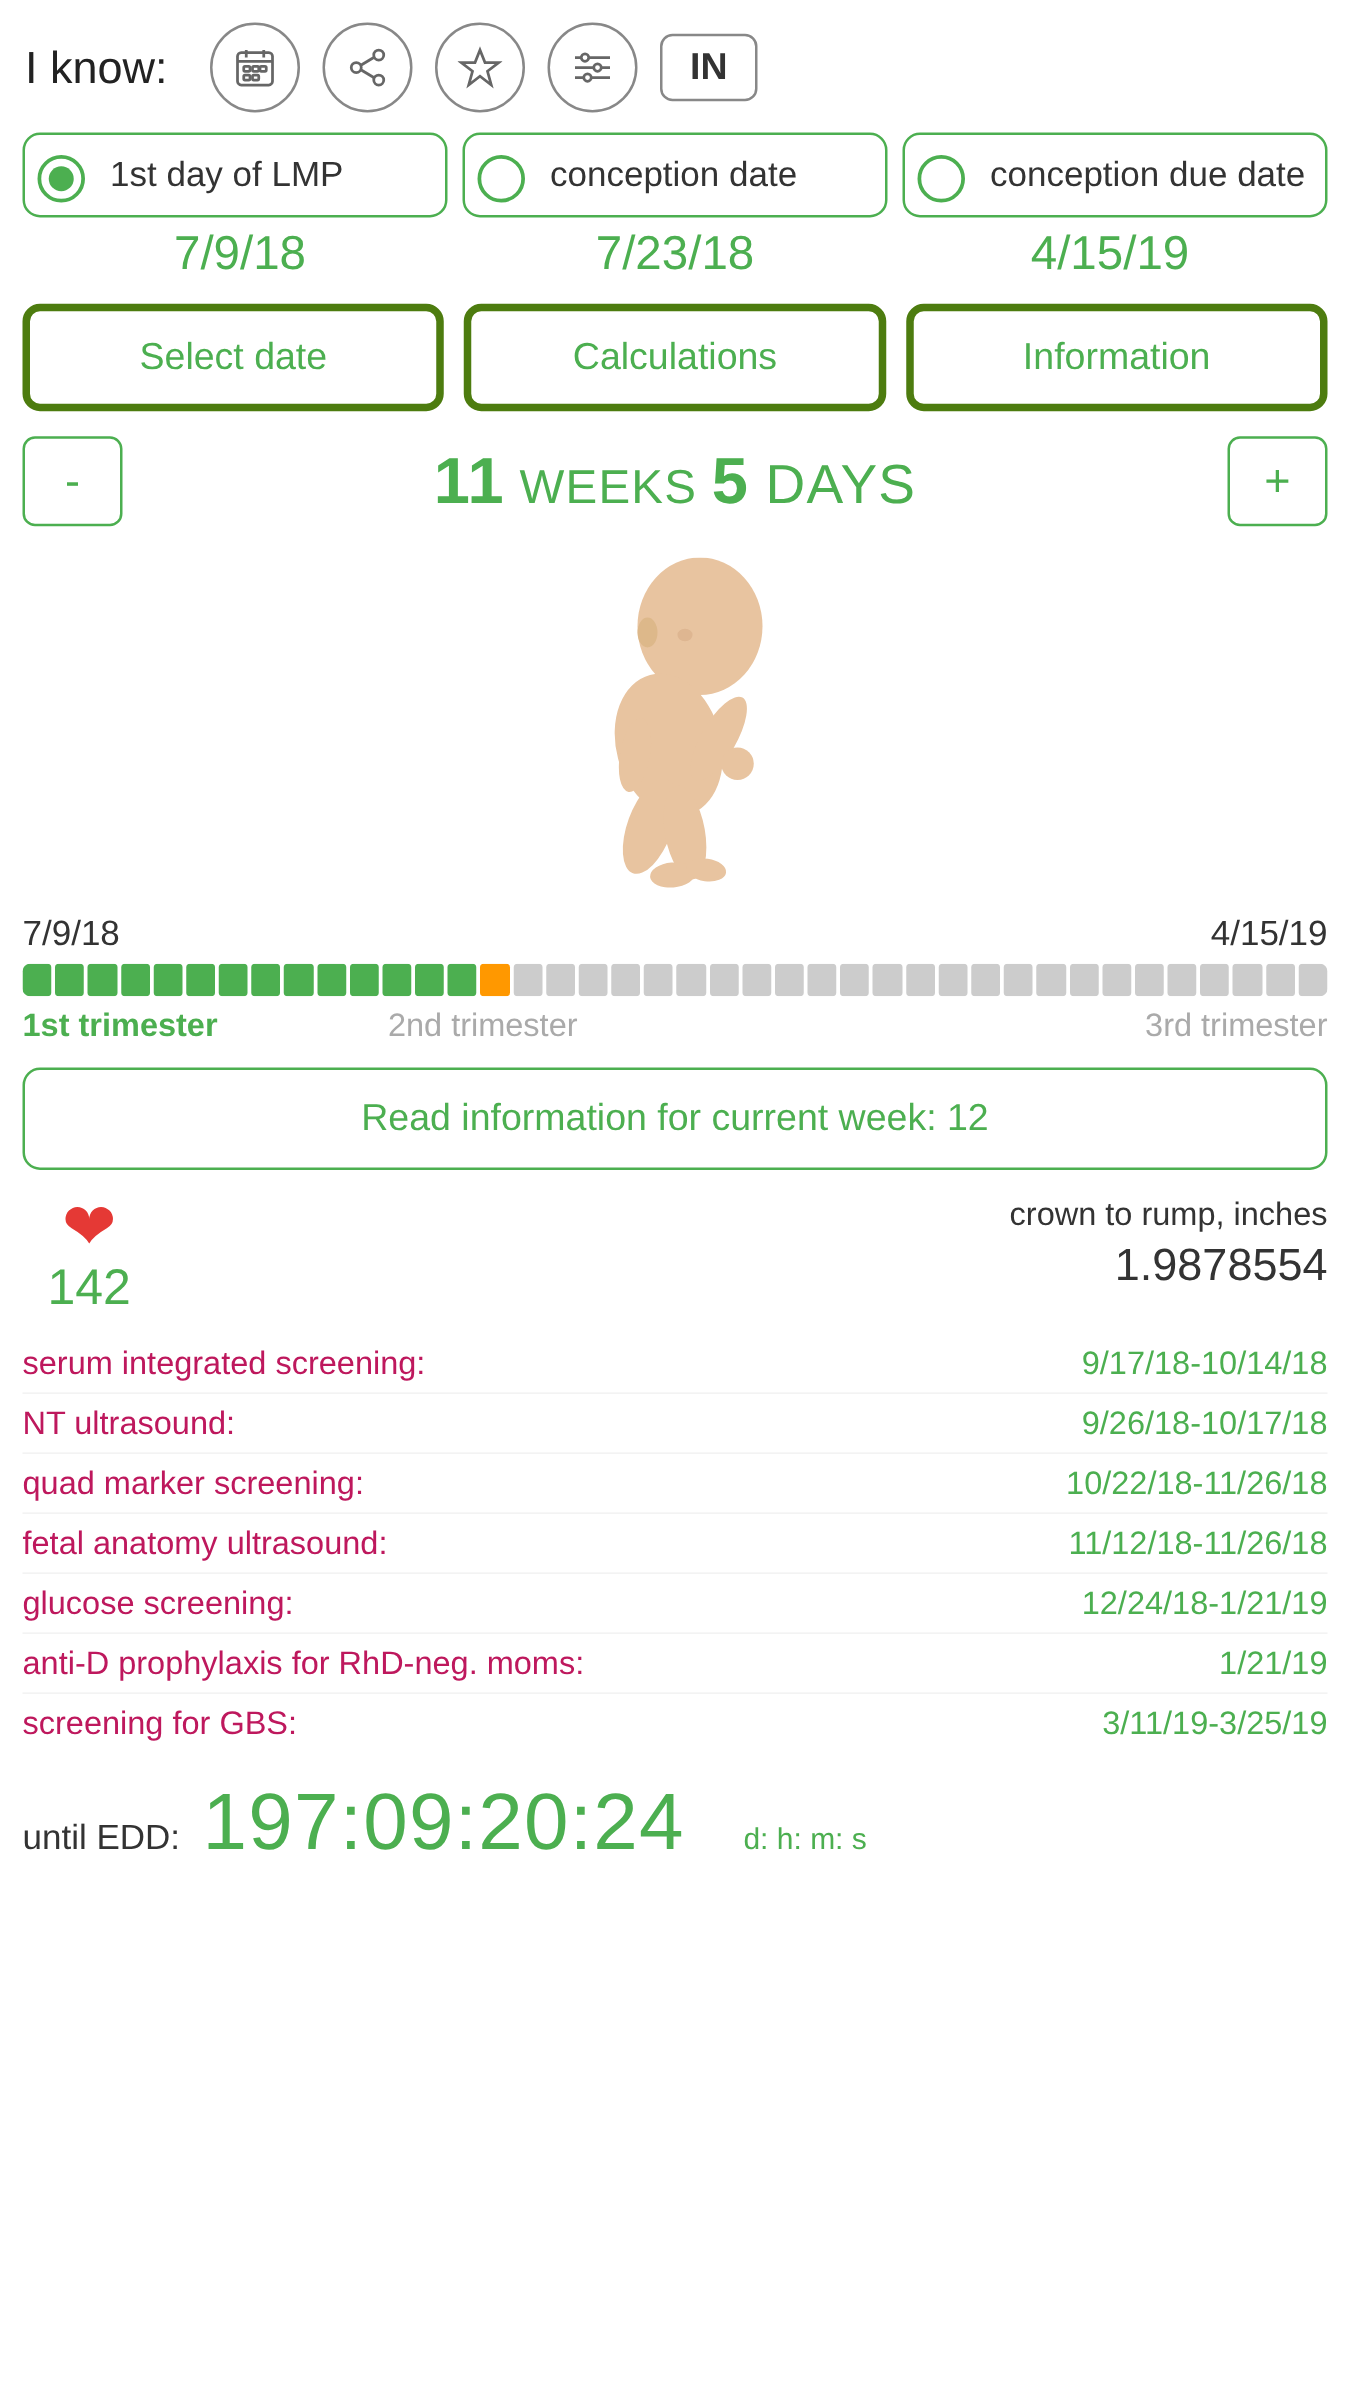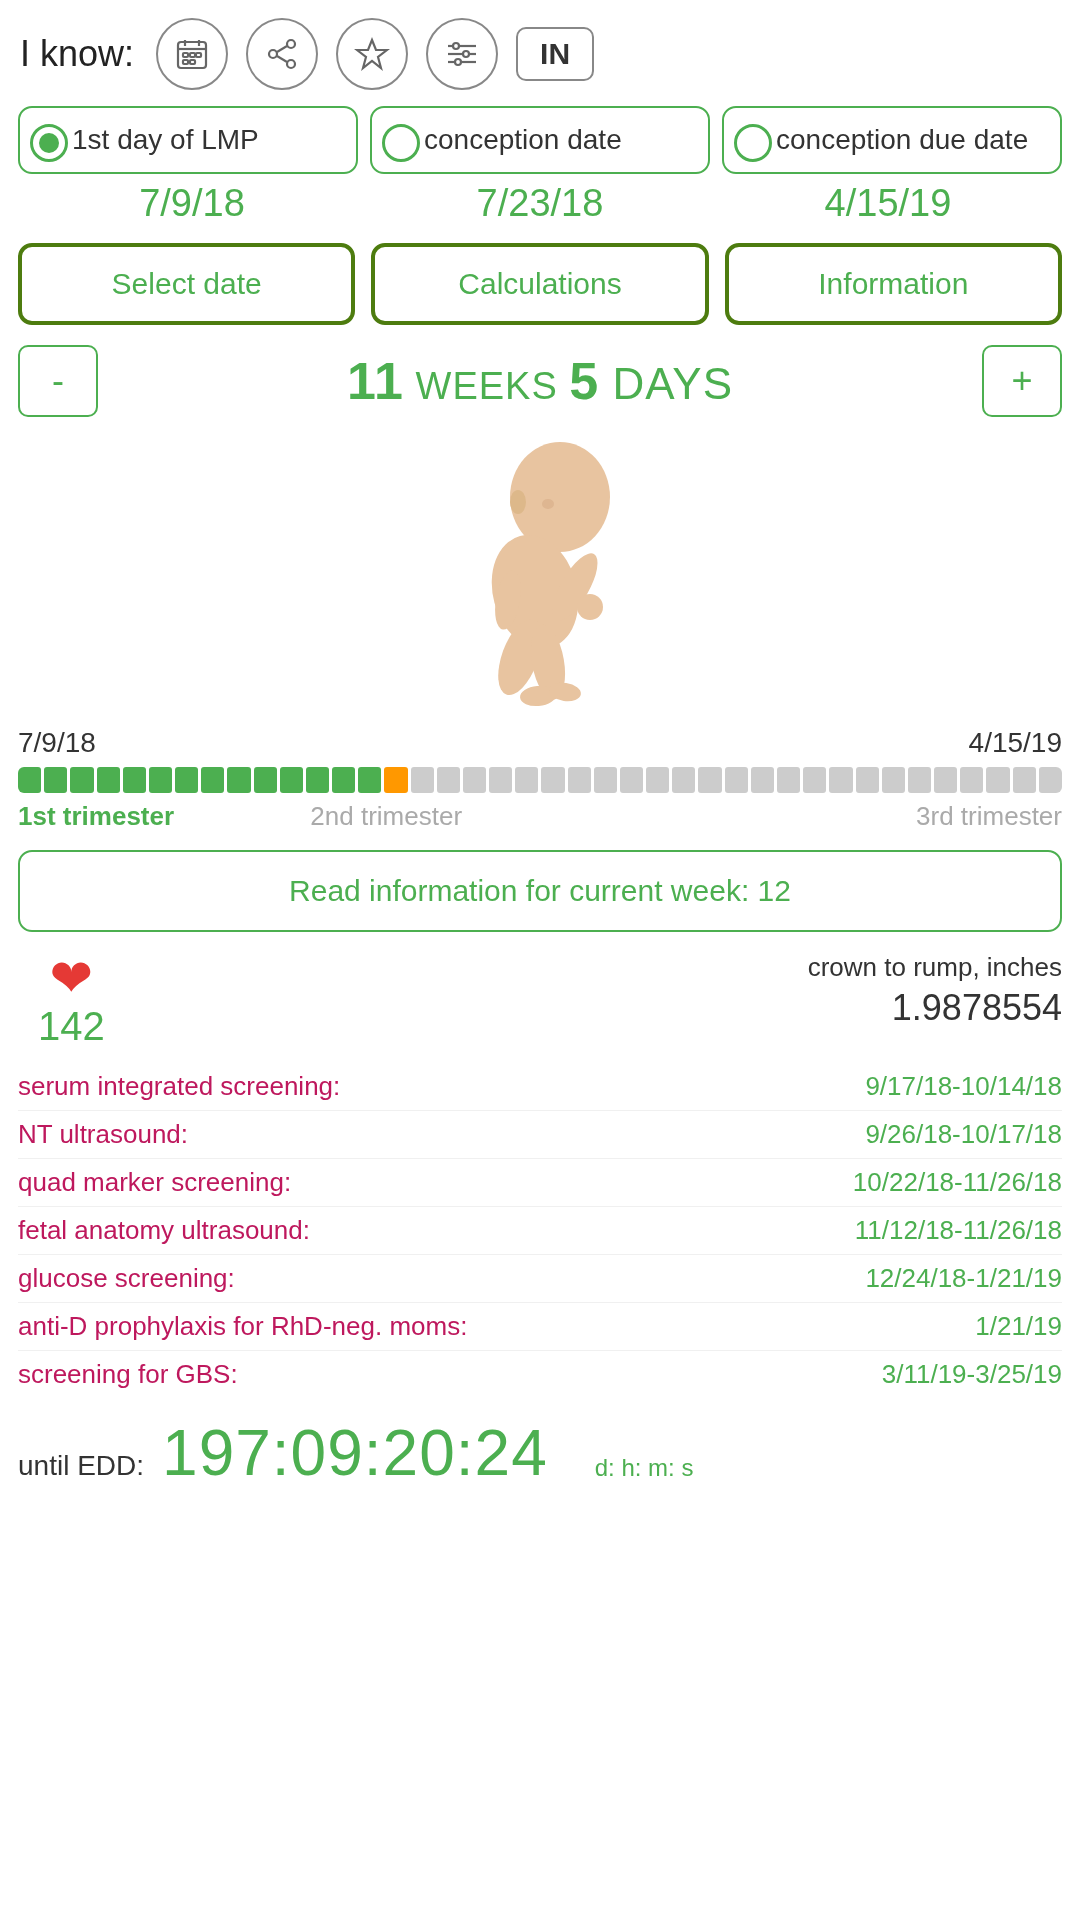"I know:" .top-bar { gap: 4px -> 16px }
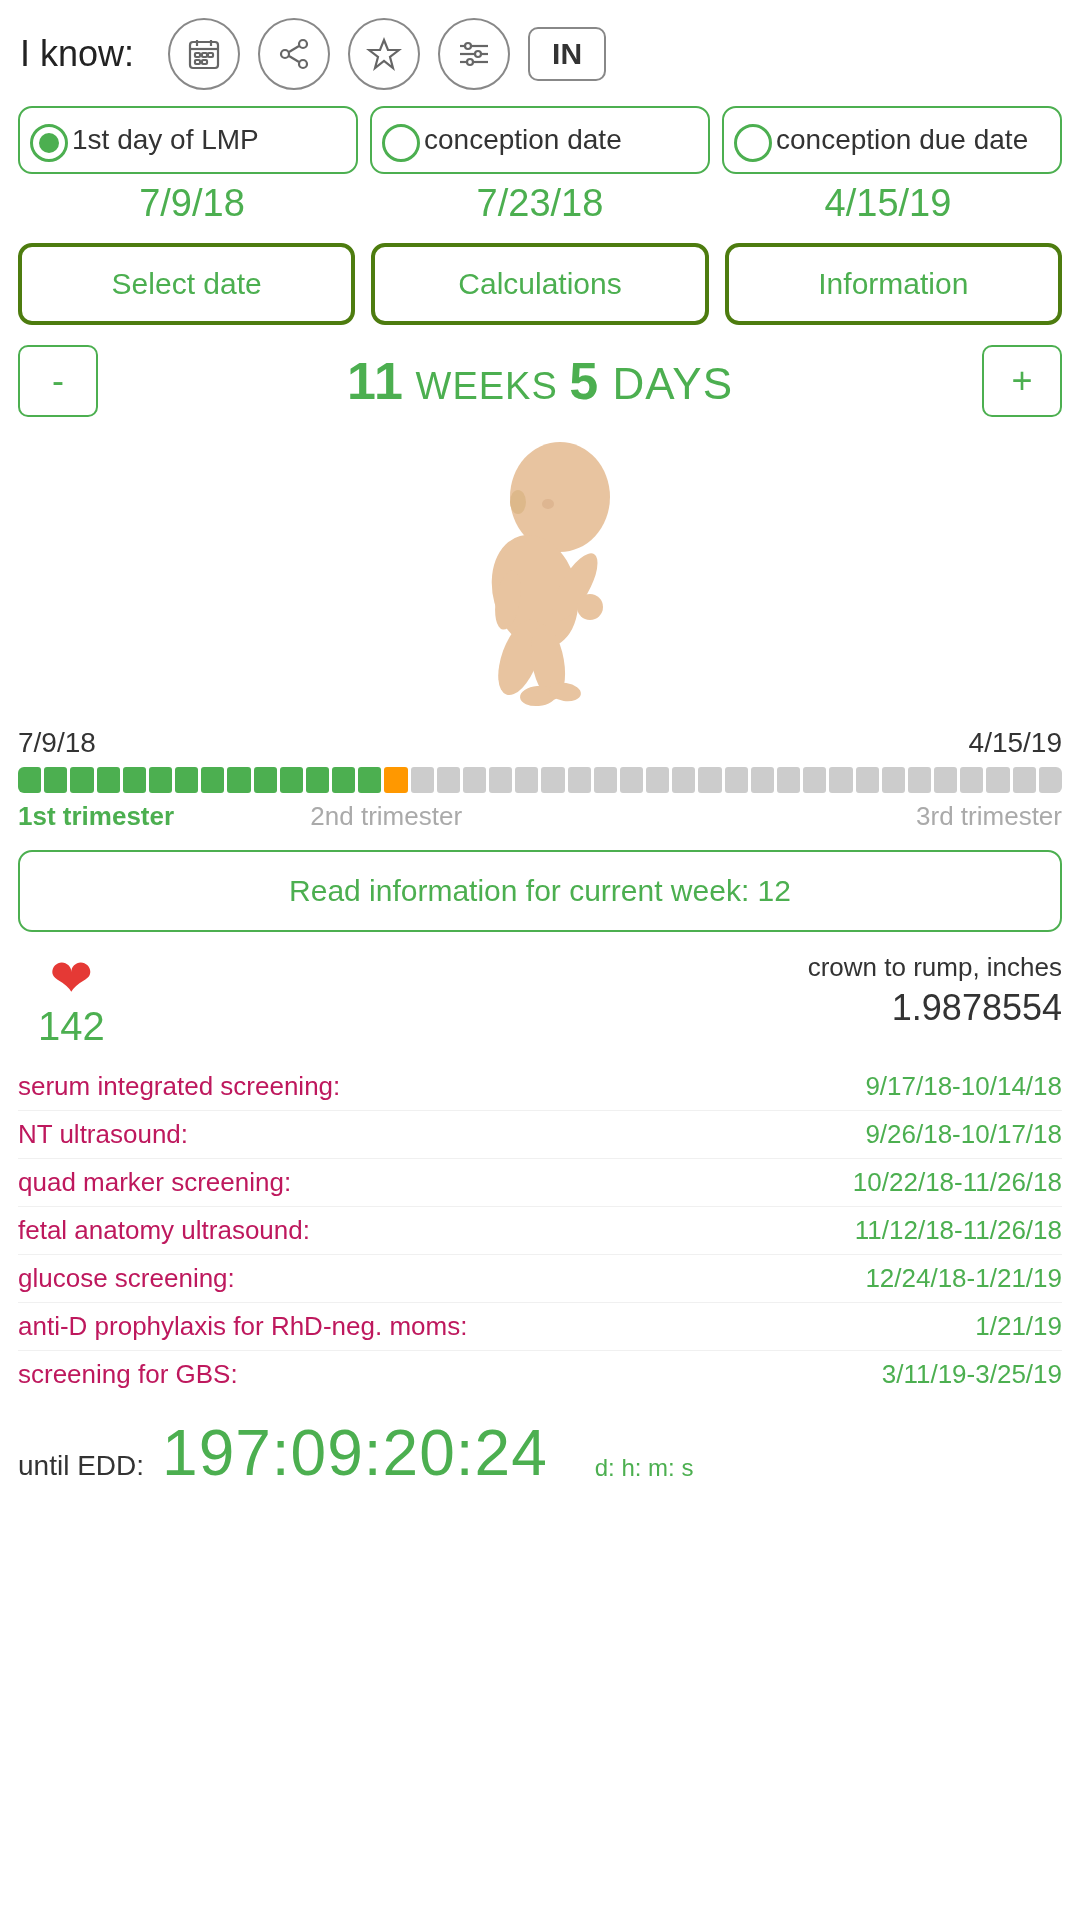"1st day of LMP" .radio-option { gap: 4px -> 20px }
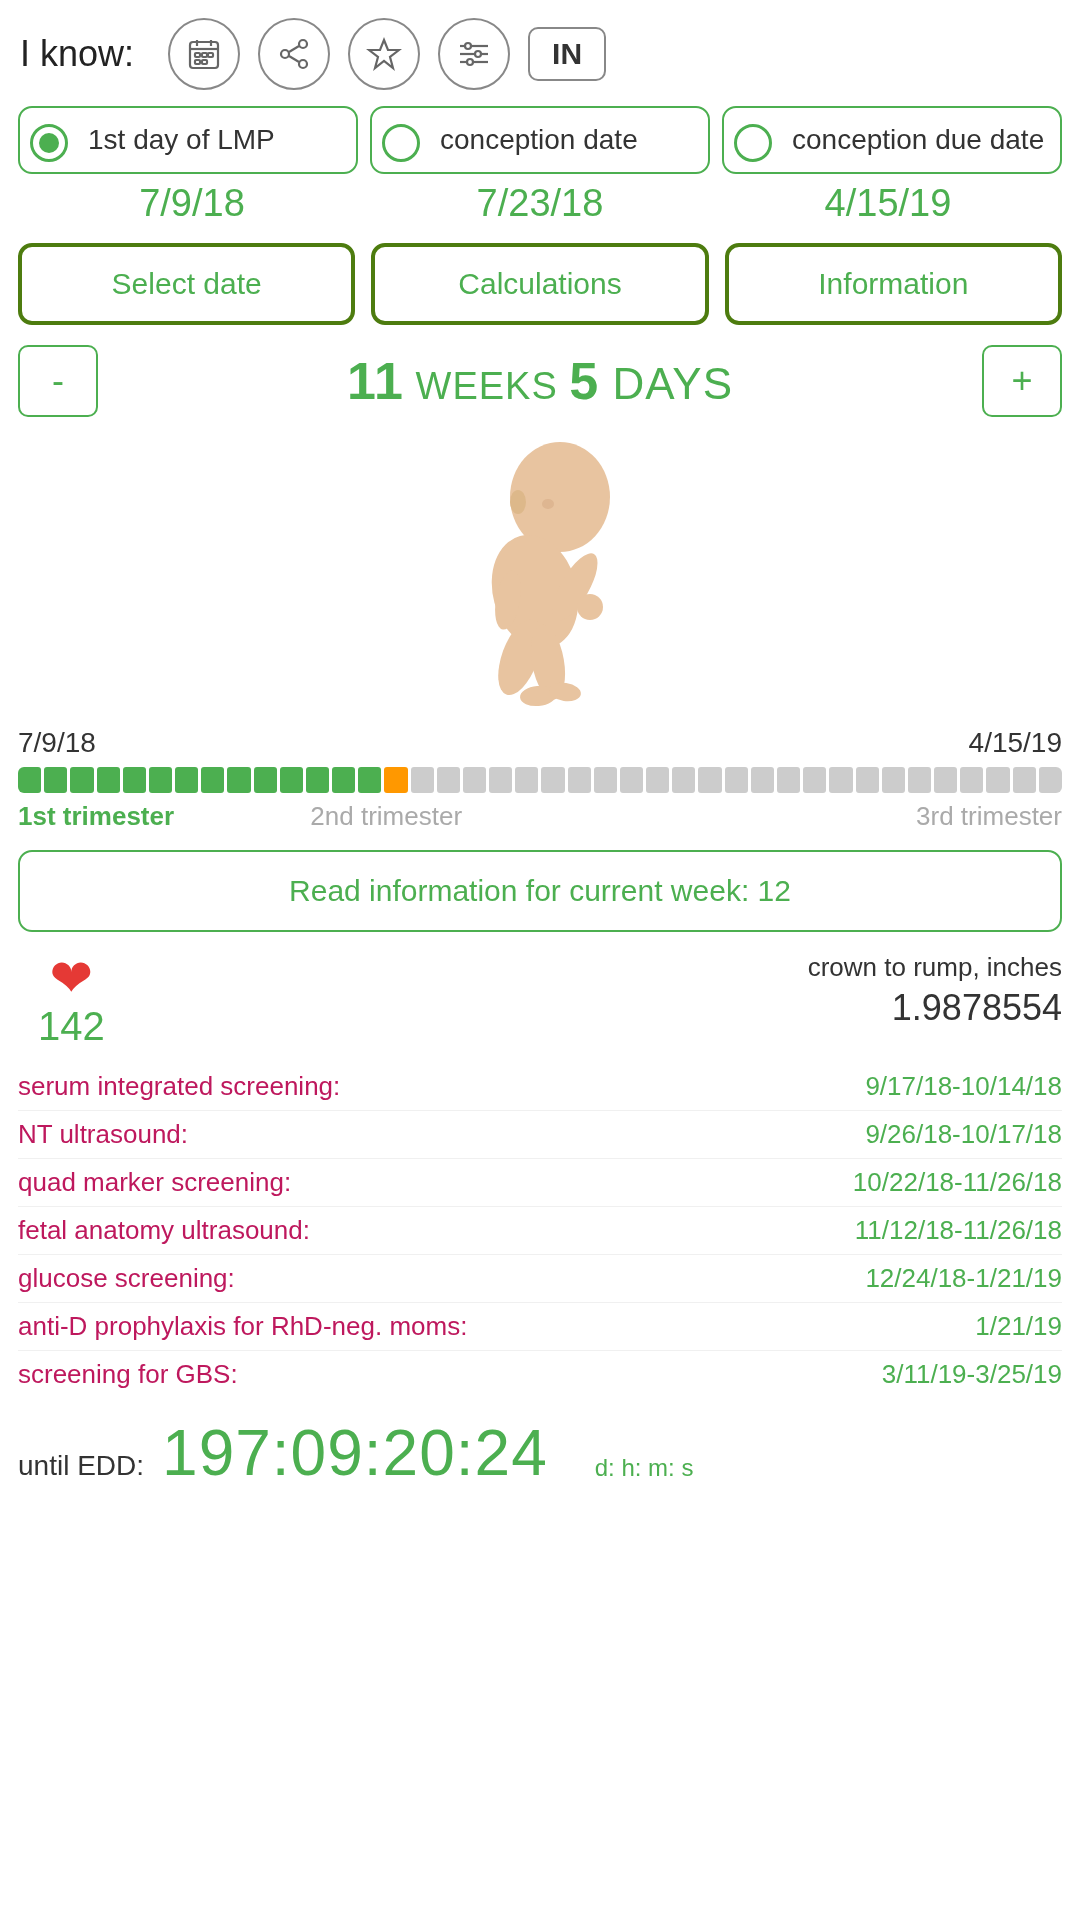"Select date" .action-btn { border: 4px solid #4d7c0f -> 6px solid #4d7c0f }
